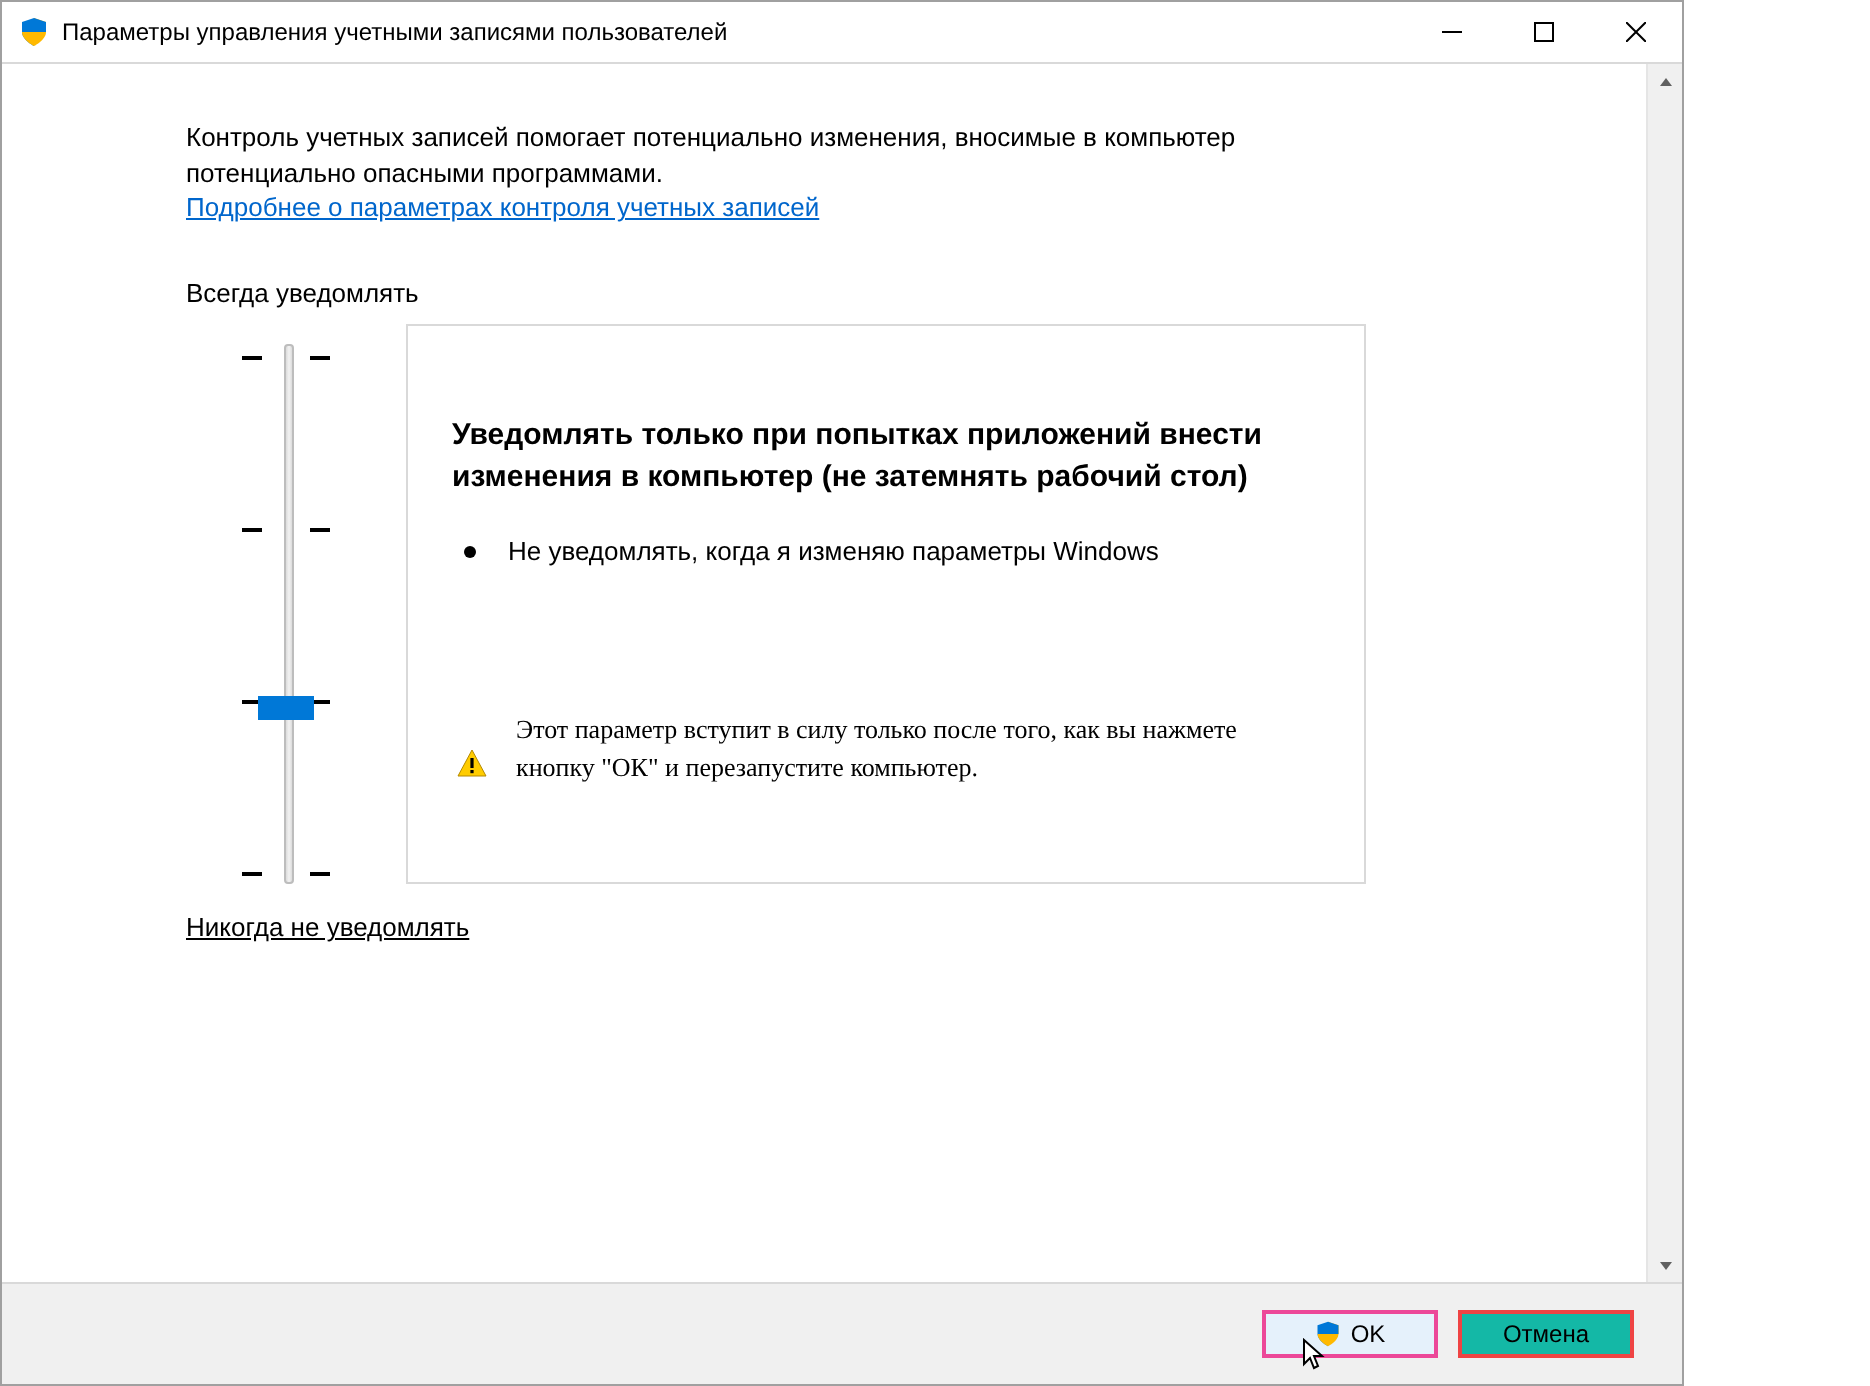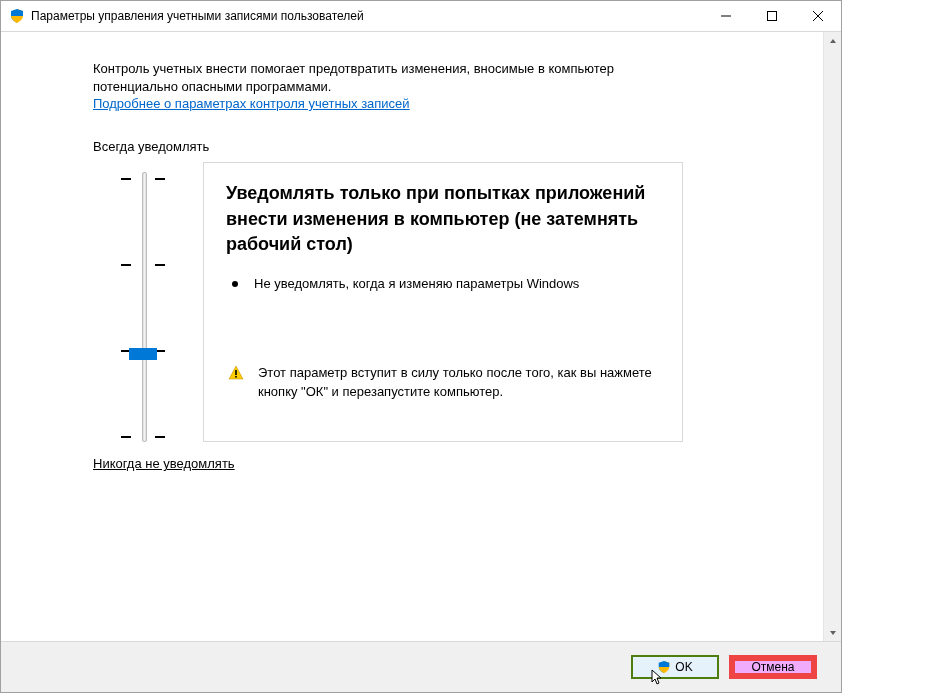"Контроль учетных внести помогает" p.intro { text: внести помогает предотвратить -> записей помогает потенциально }
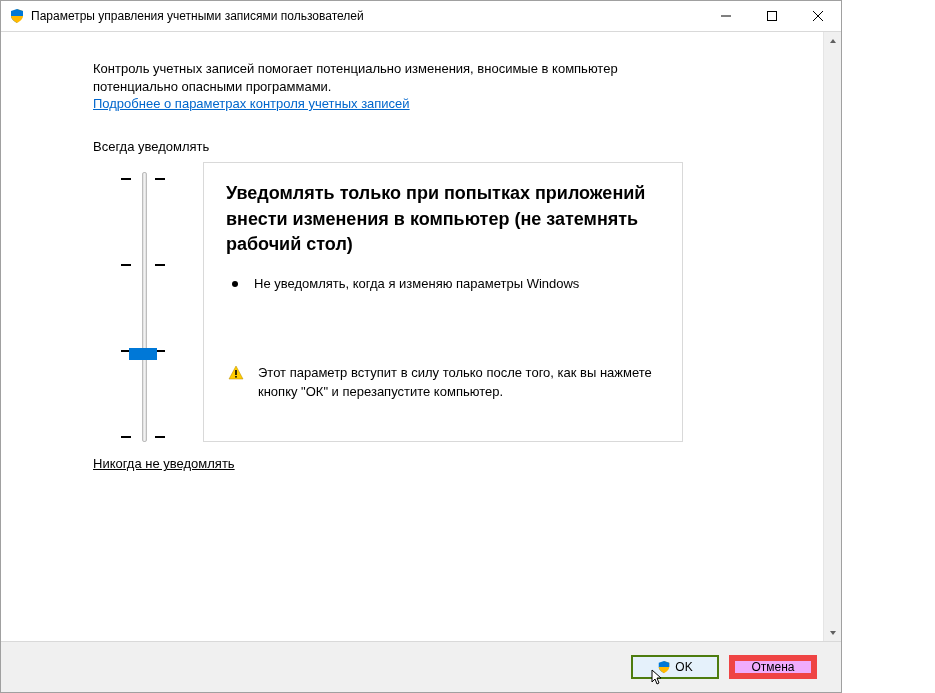"Уведомлять только при попытках" .desc-title { font-size: 18px -> 15px; margin-top: none -> 26px }
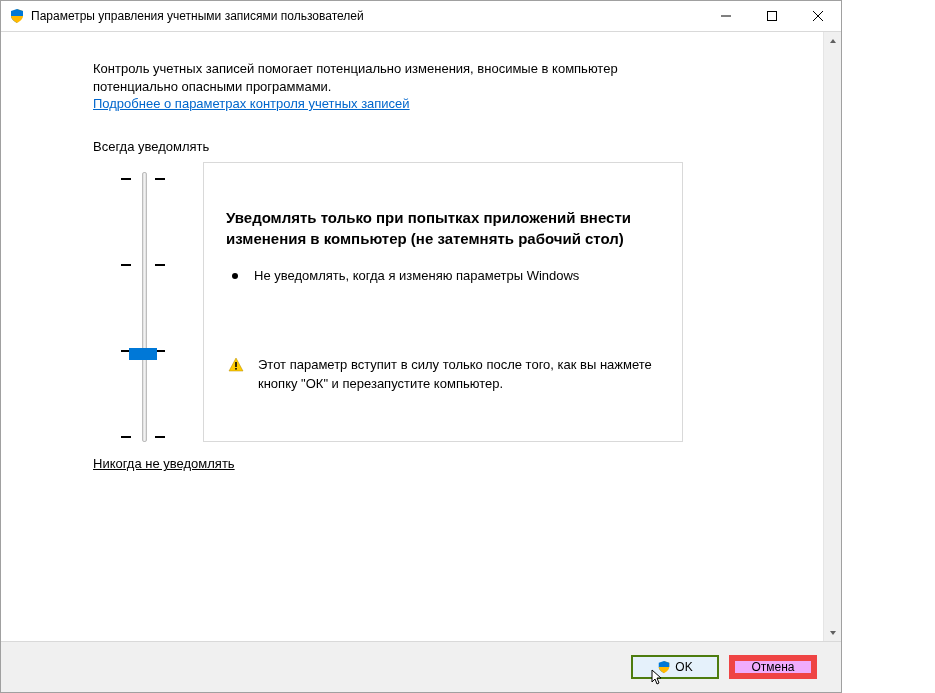"Этот параметр вступит в силу" .desc-warn { align-items: flex-start -> flex-end; font-family: none -> Liberation Serif, serif }
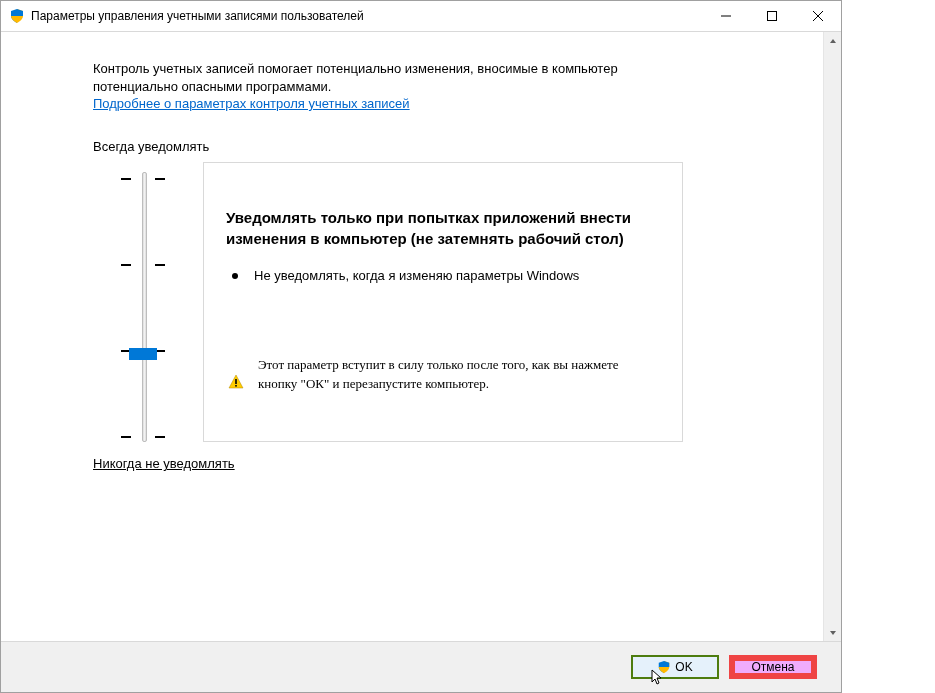"OK" .btn.primary { border: 2px solid #4d7c0f -> 2px solid #ec4899 }
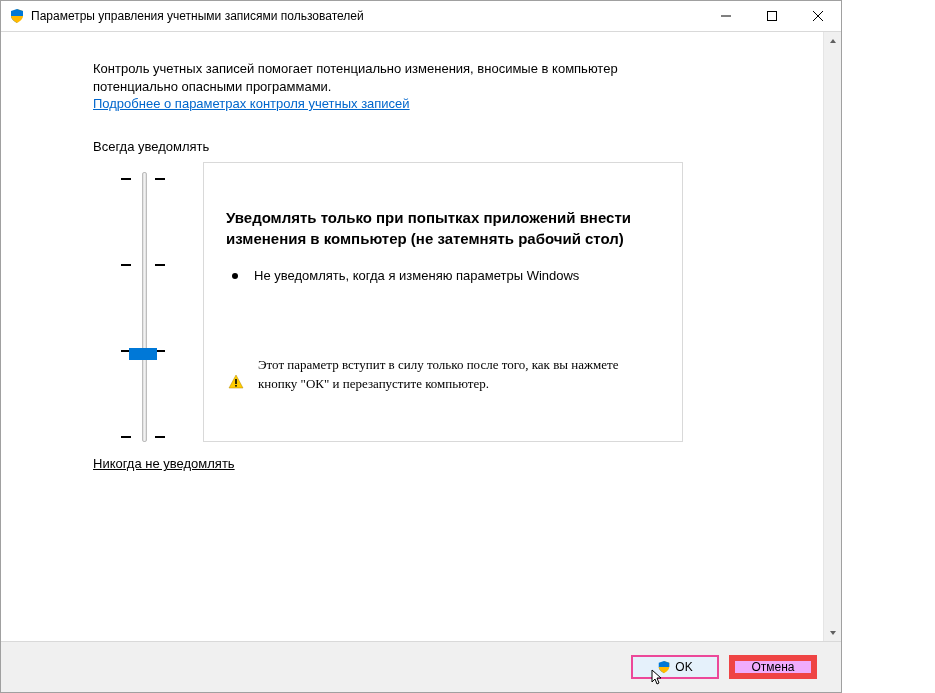"Отмена" .btn { background: #f0abfc -> #14b8a6; border: 6px solid #ef4444 -> 2px solid #ef4444 }
